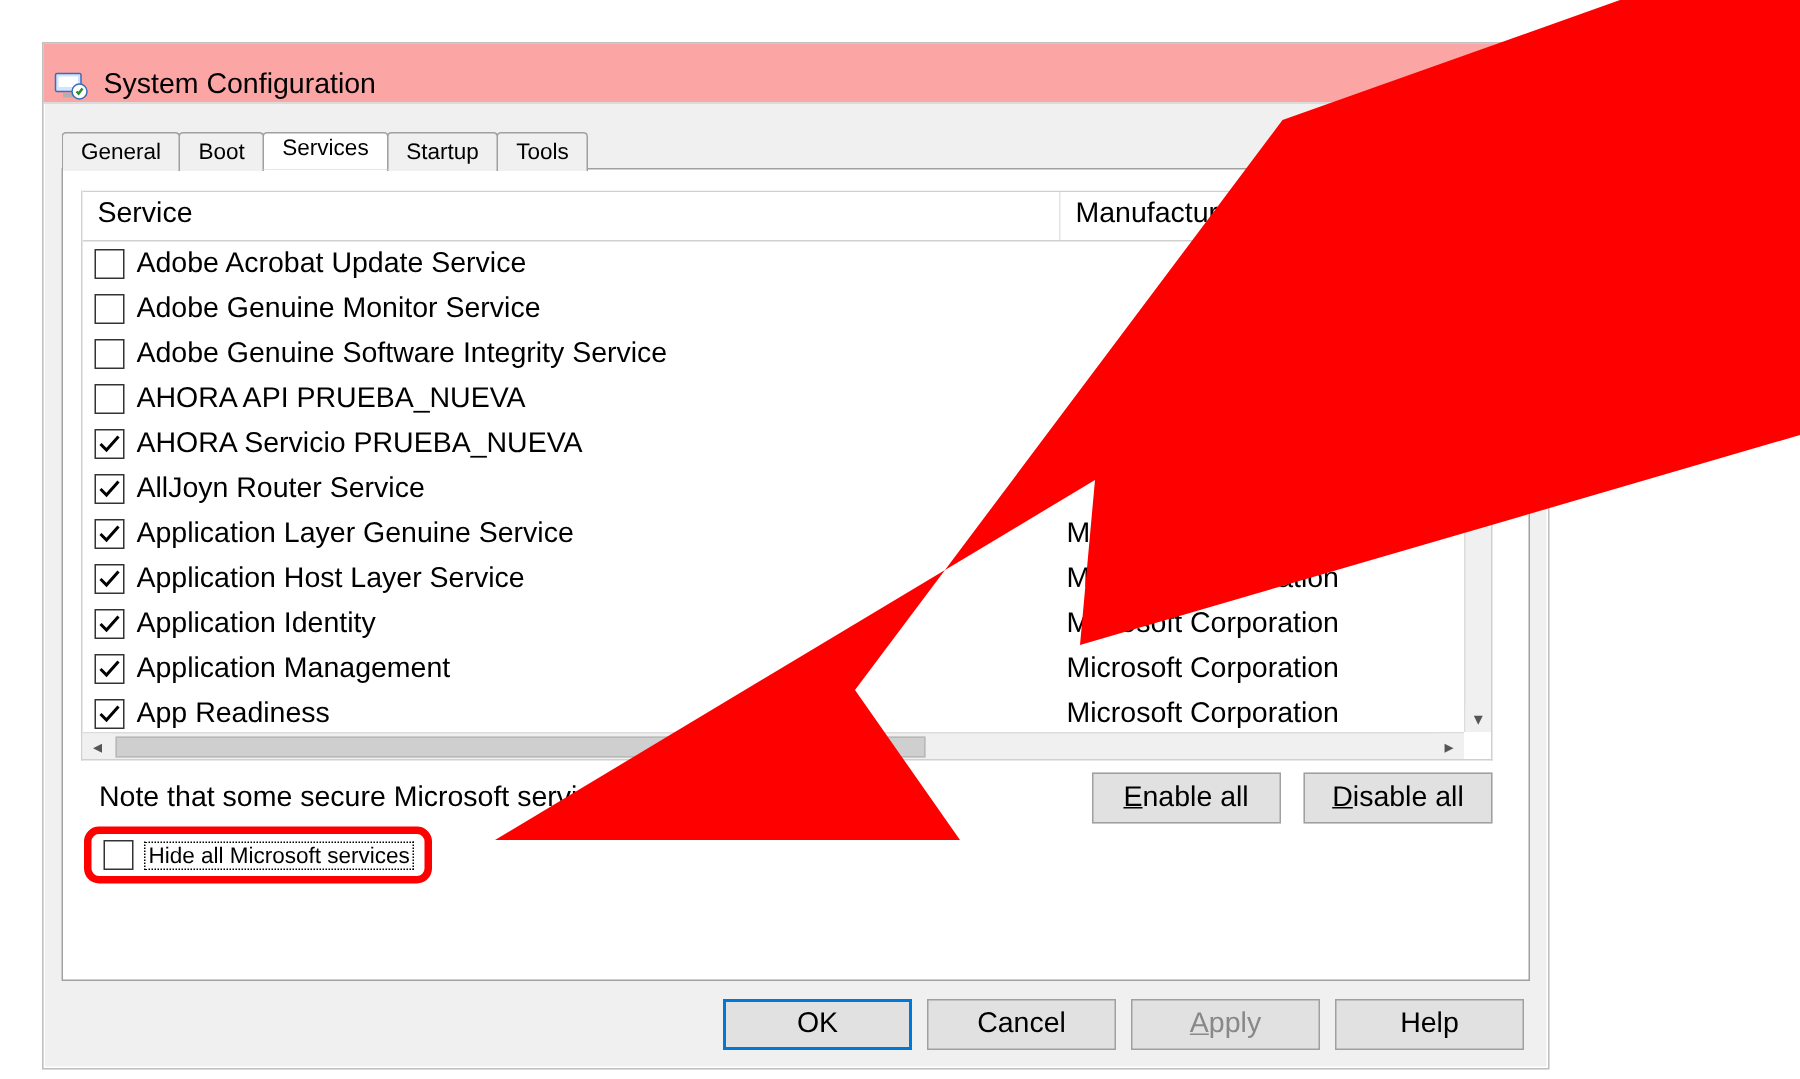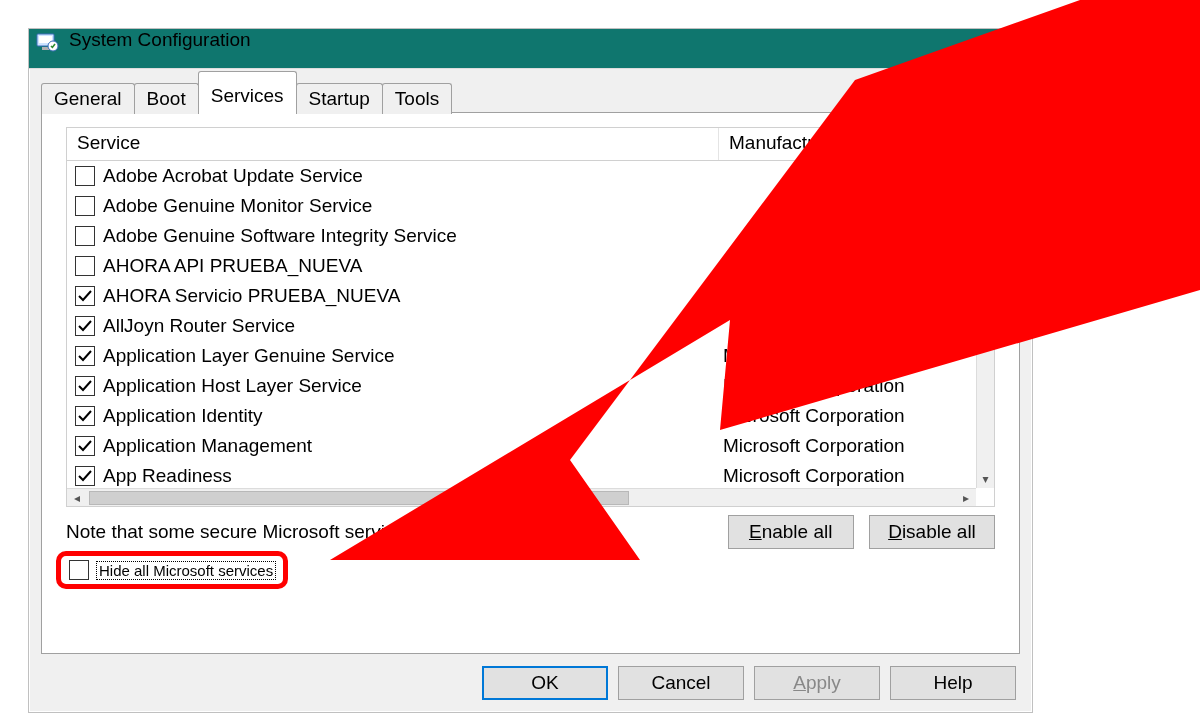"System Configuration" .titlebar { align-items: flex-start -> flex-end; background: #0f766e -> #fca5a5 }
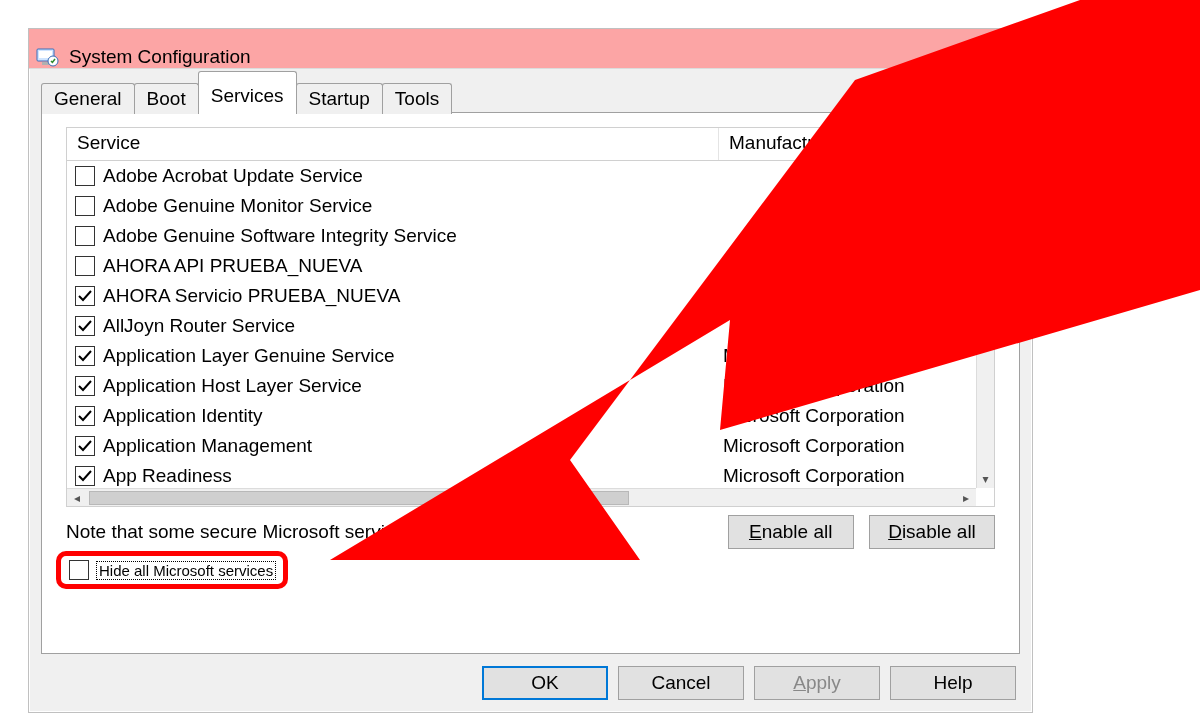"General" .tab { font-size: 19px -> 15px }
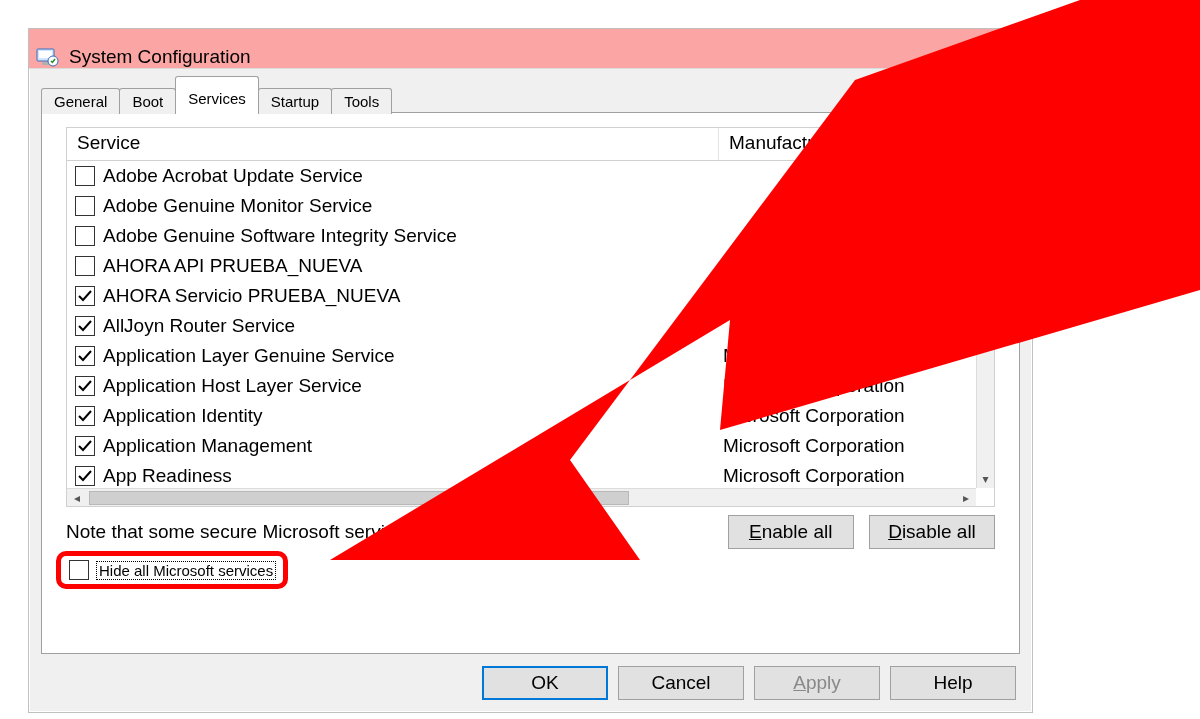"Services" .tab.active { padding-top: 13px -> 1px }
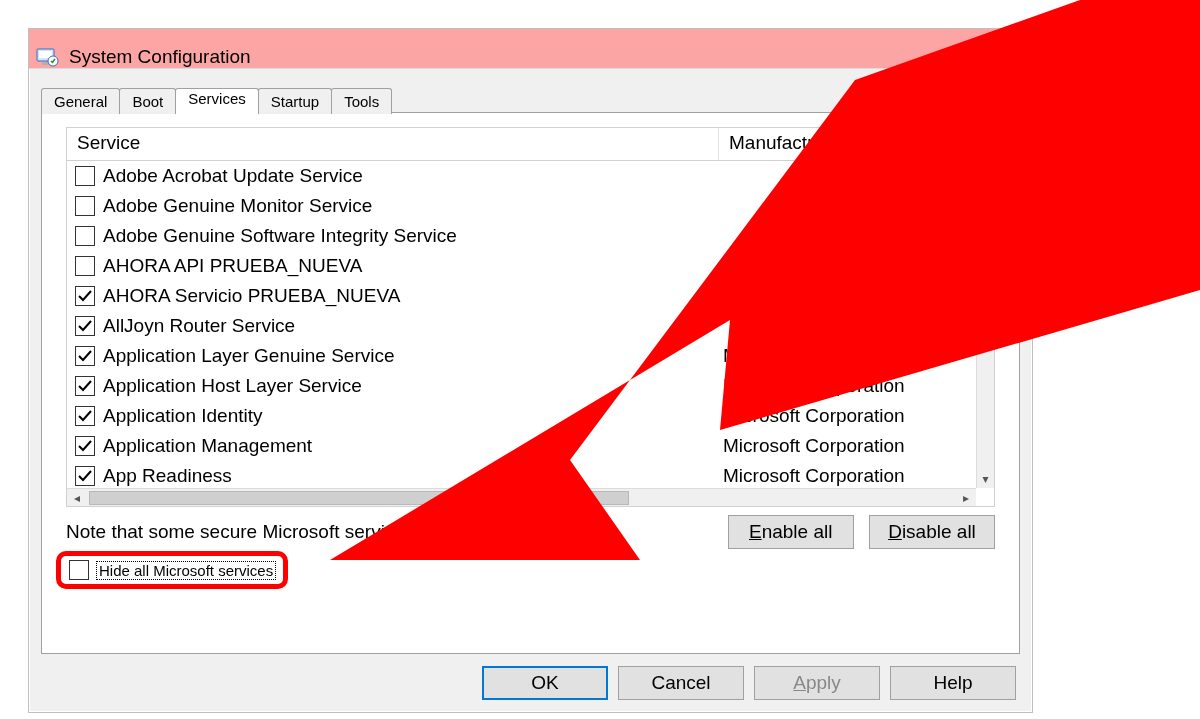"Service" .listview { left: 24px -> 12px }
